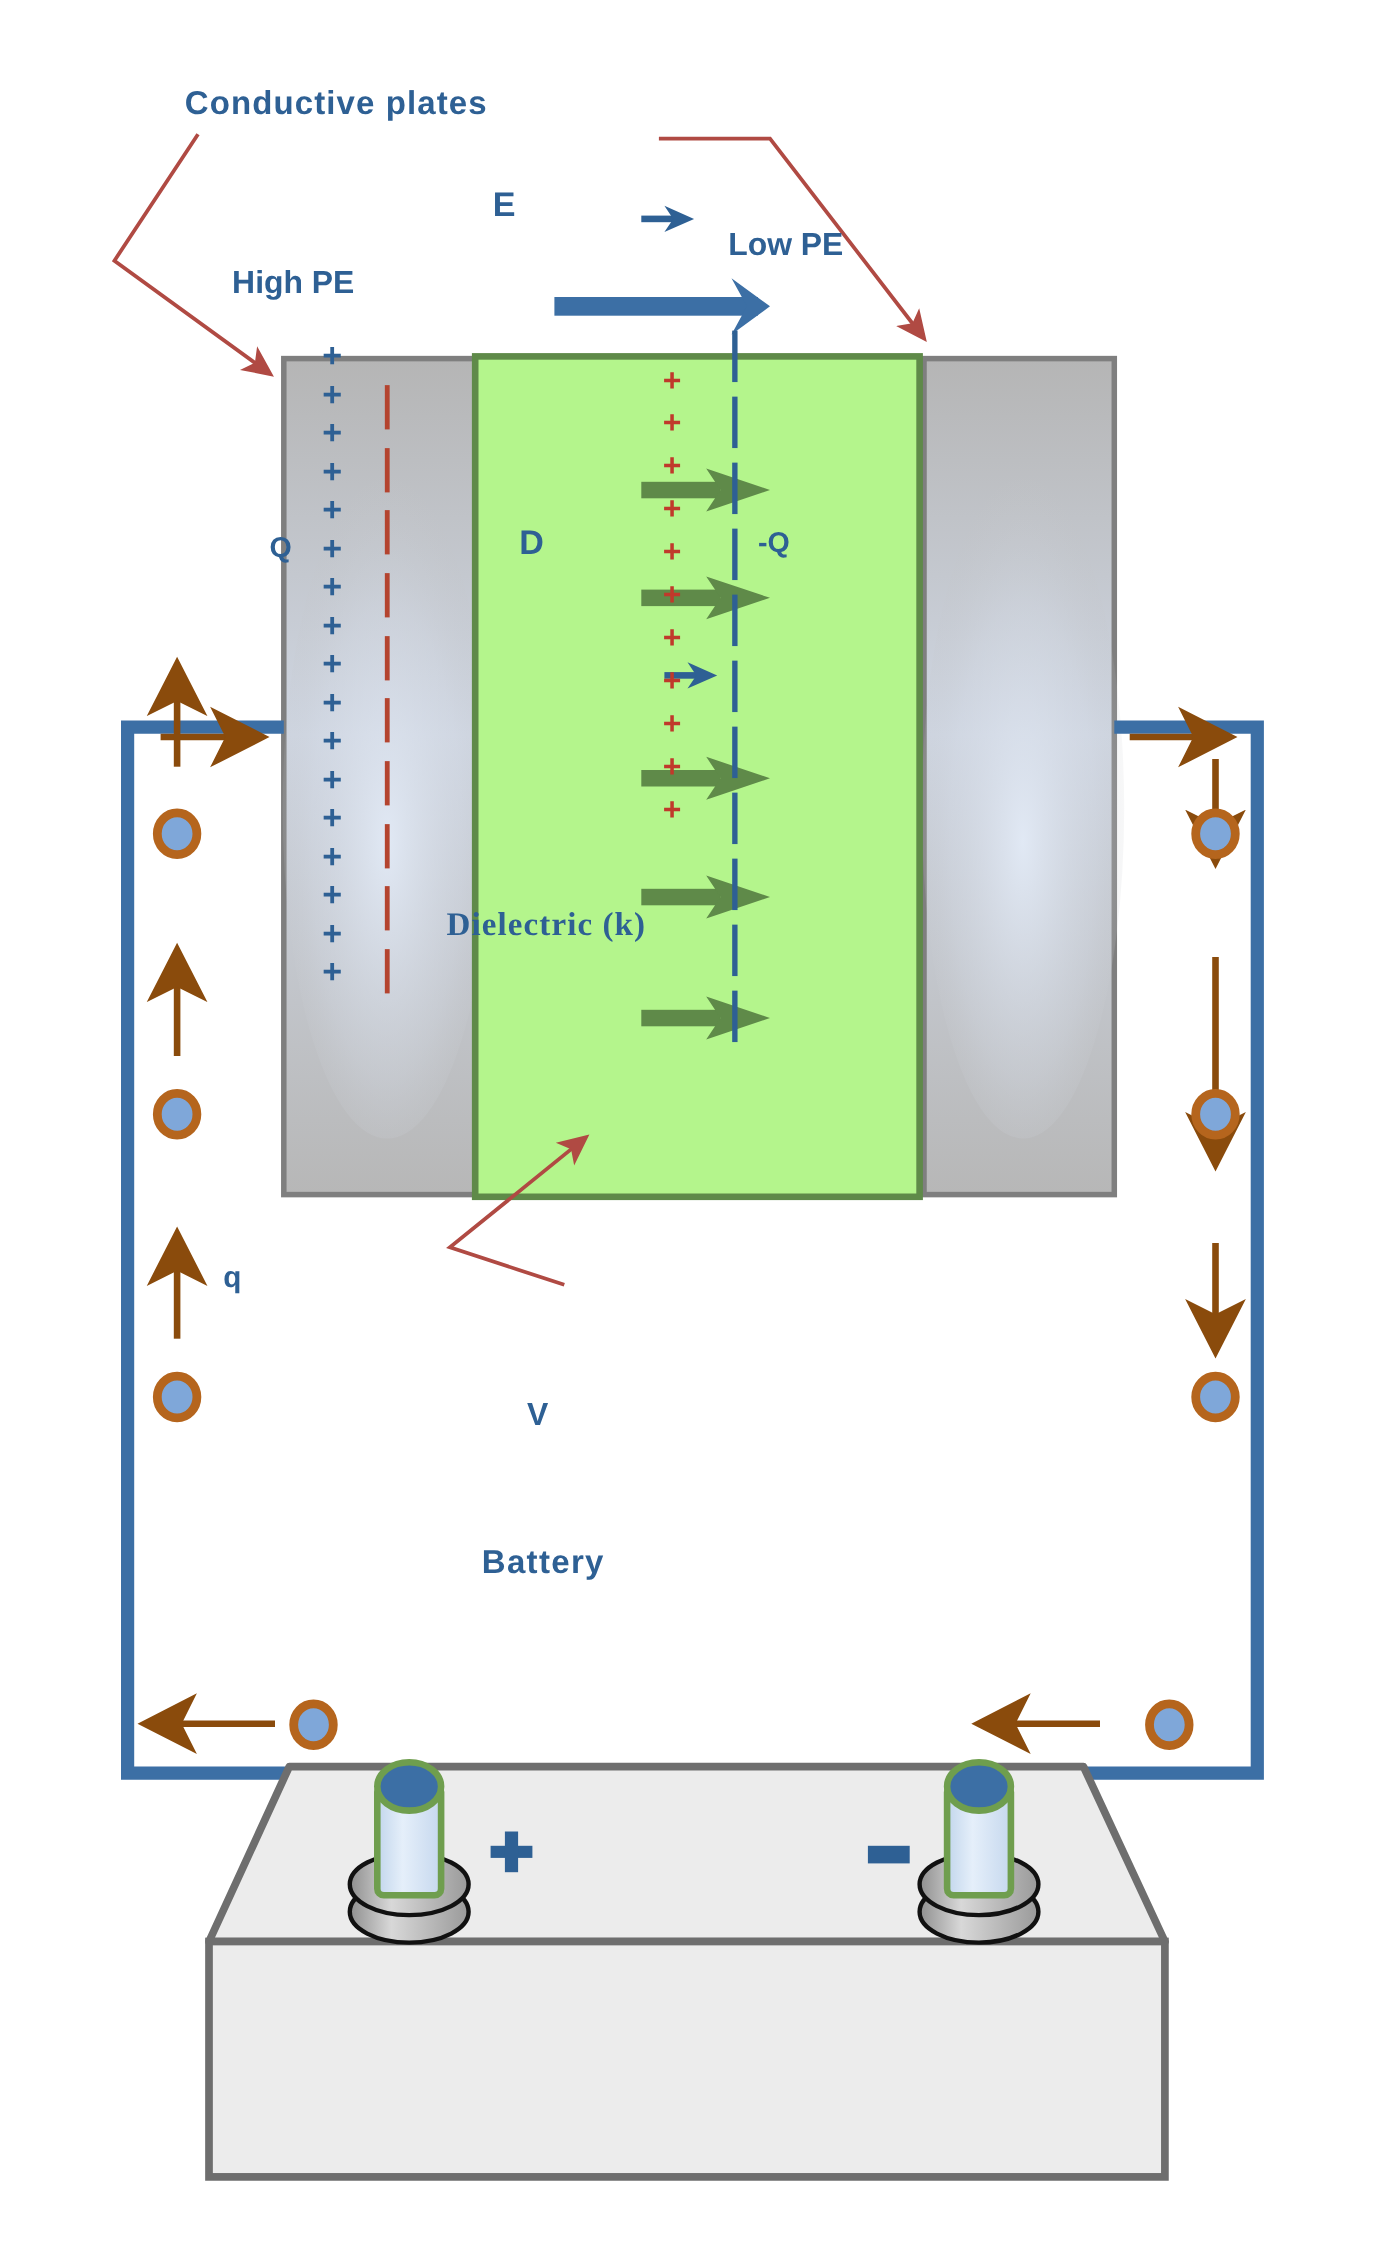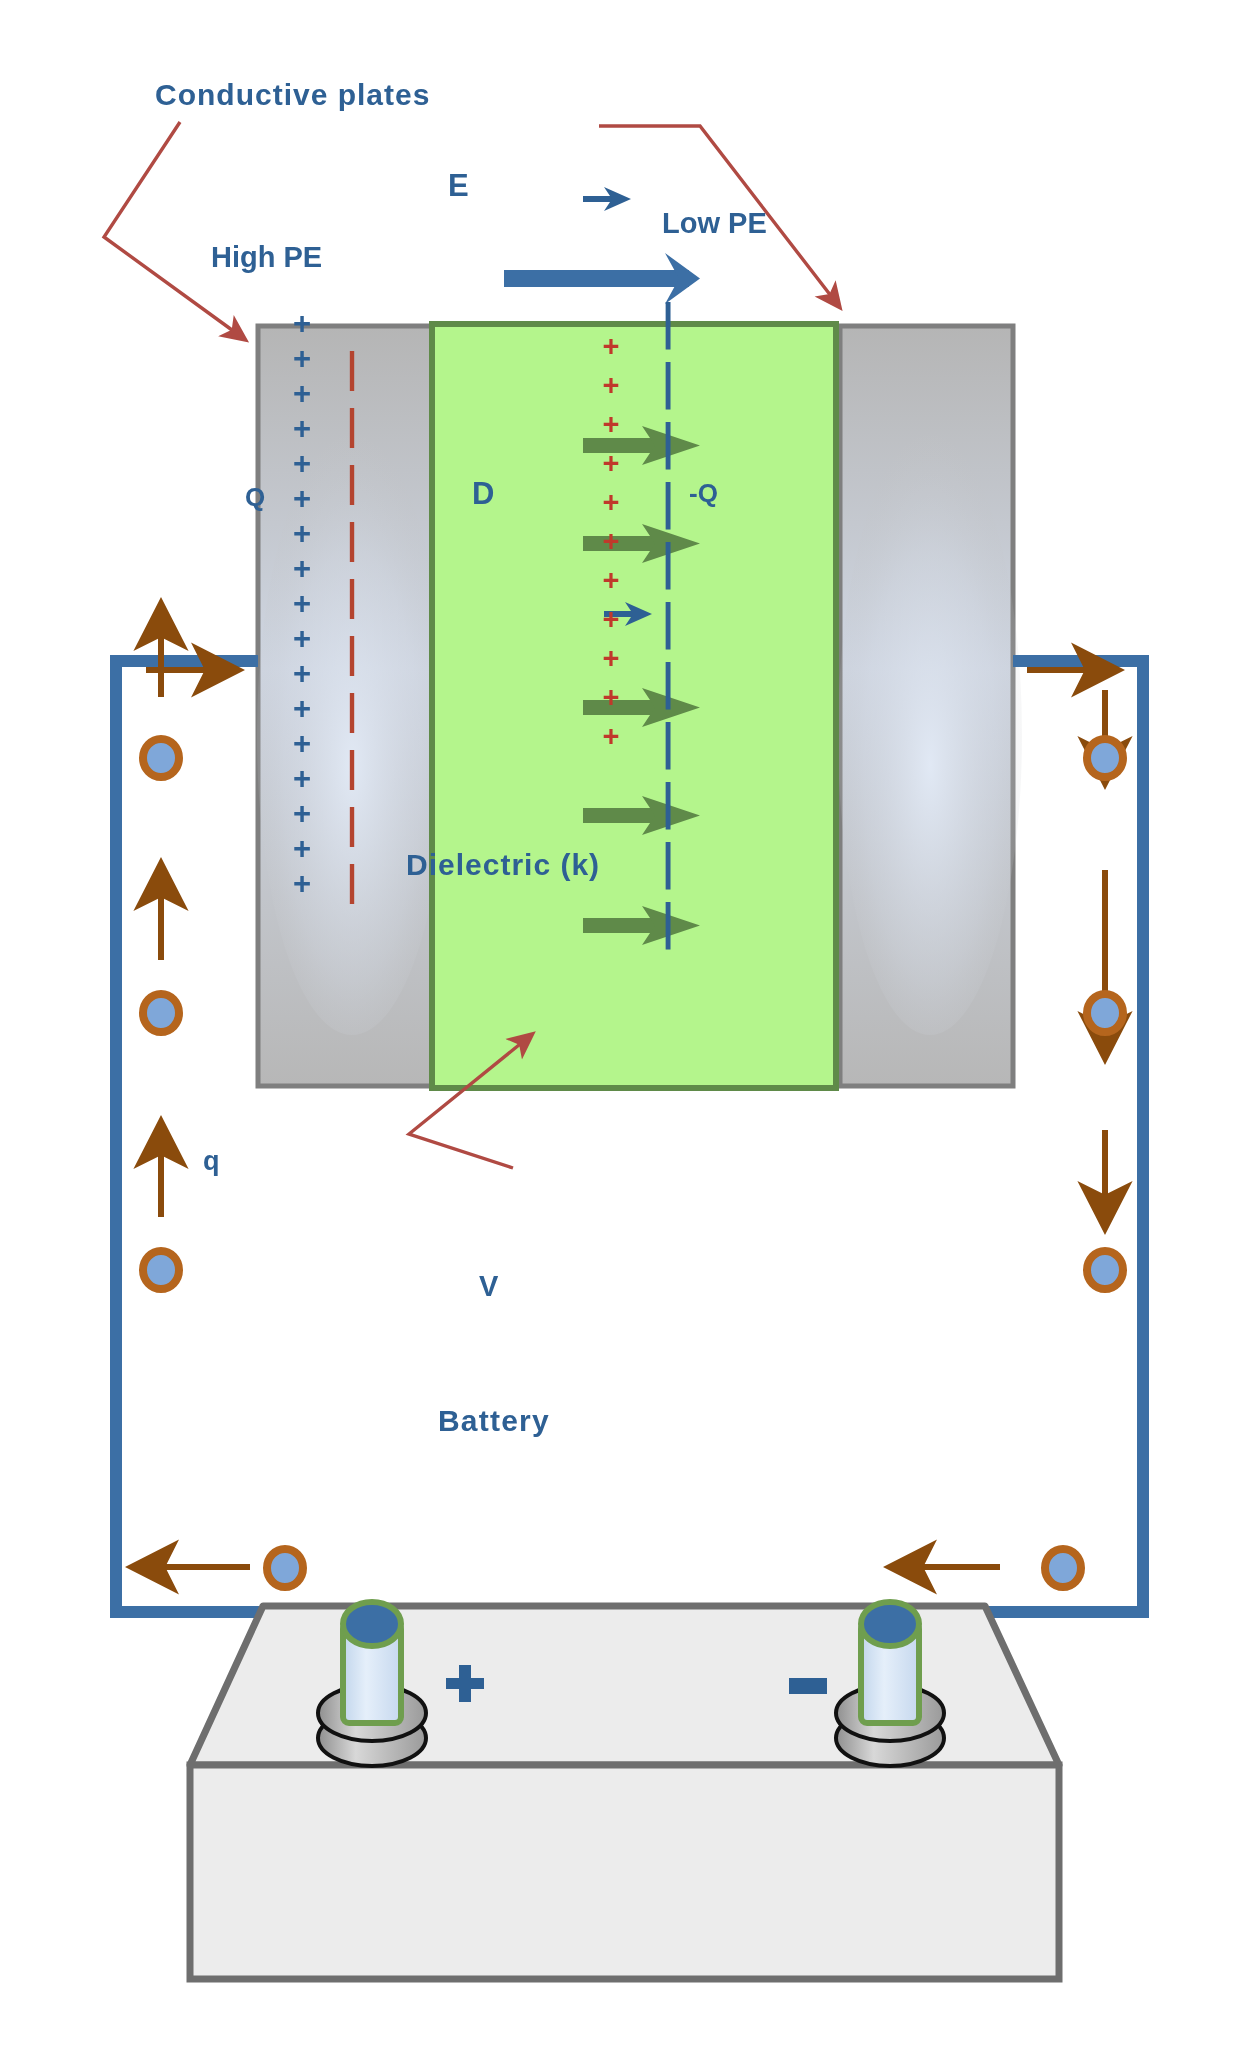"Conductive plates" div.lbl { left: 155px -> 168px }
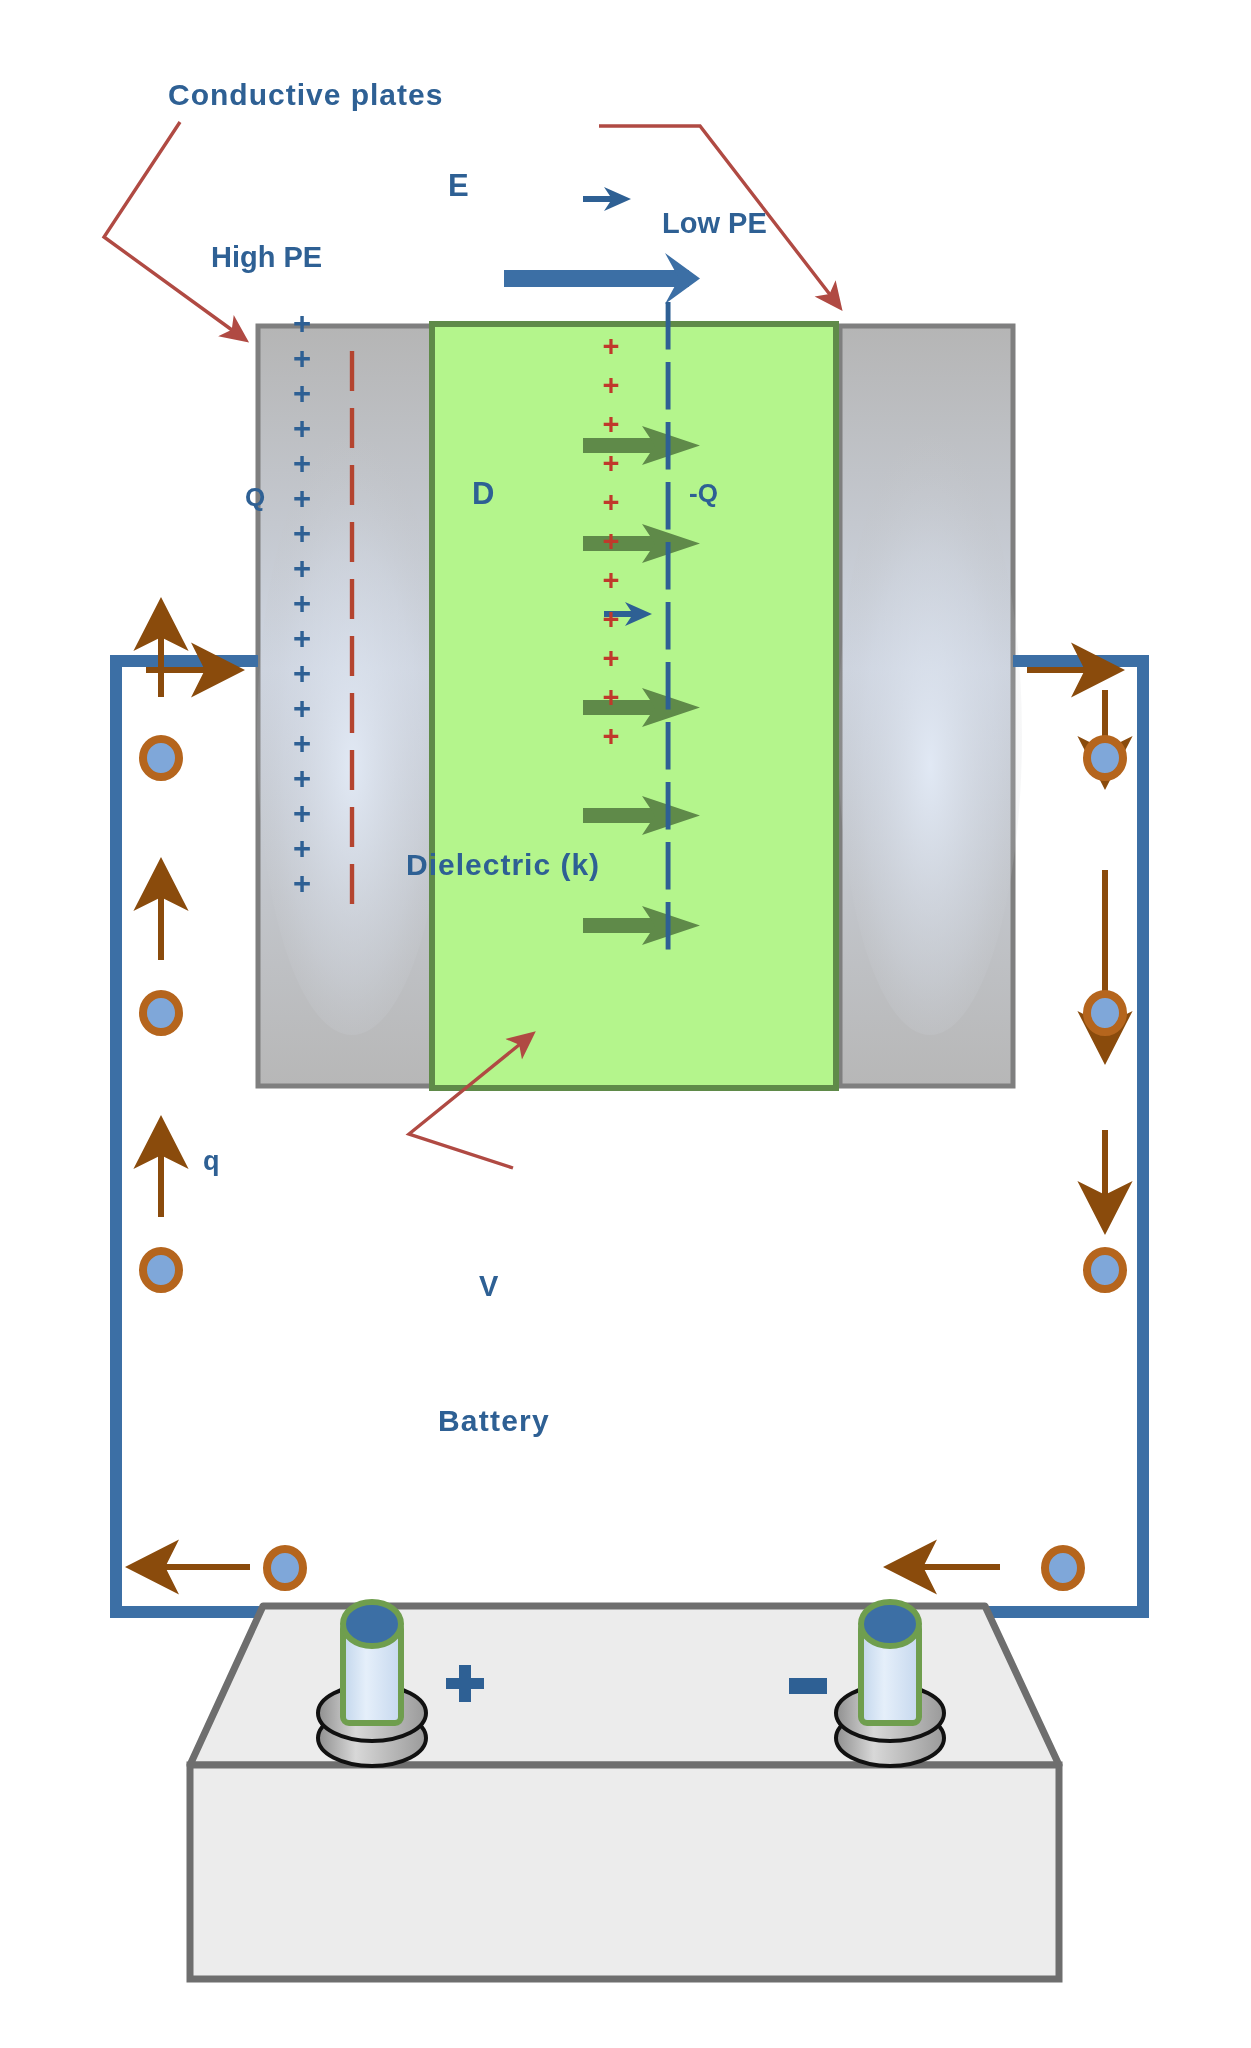"Dielectric (k)" div.lbl { font-family: none -> Liberation Serif, serif; top: 848px -> 824px }
